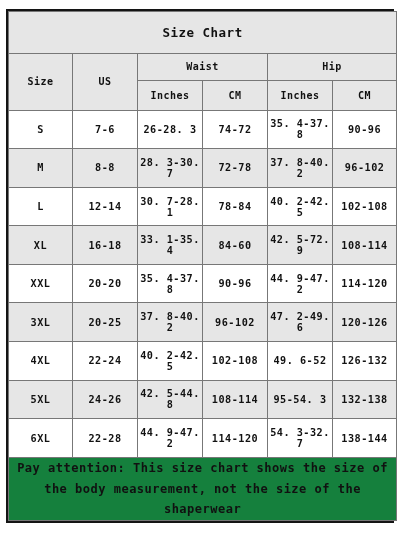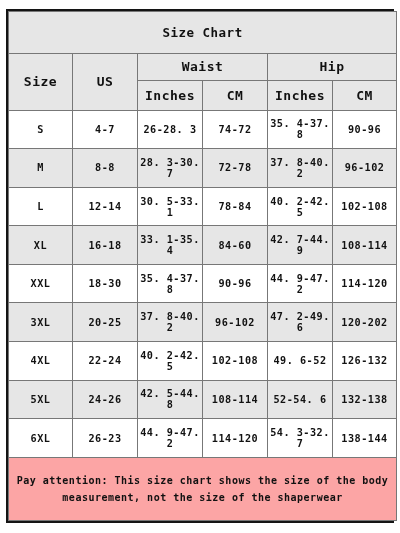"Waist" .hdr { font-size: 13px -> 10px }
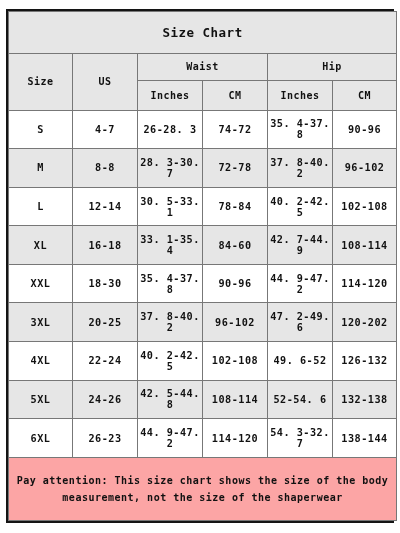"4-7" td { text: 4-7 -> 7-6 }
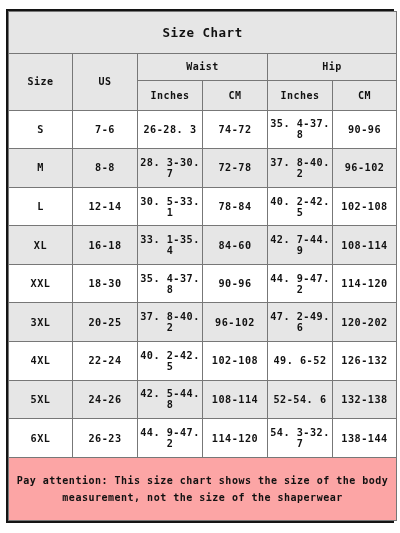"30. 5-33. 1" td { text: 5-33 -> 7-28 }
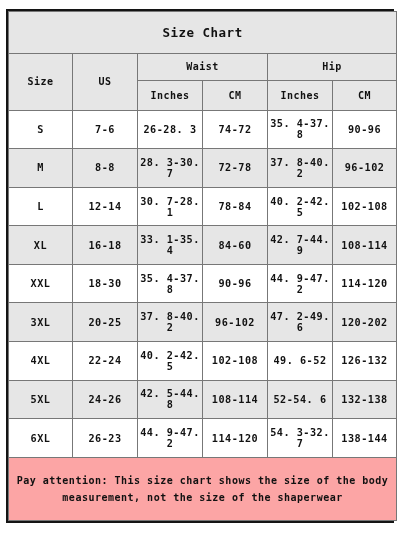"42. 7-44. 9" td { text: 7-44 -> 5-72 }
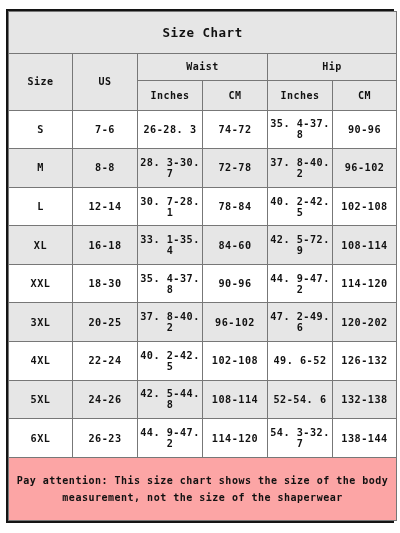"18-30" td { text: 18-30 -> 20-20 }
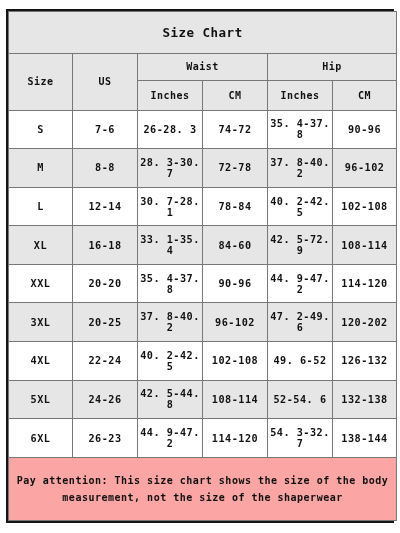"120-202" td { text: 120-202 -> 120-126 }
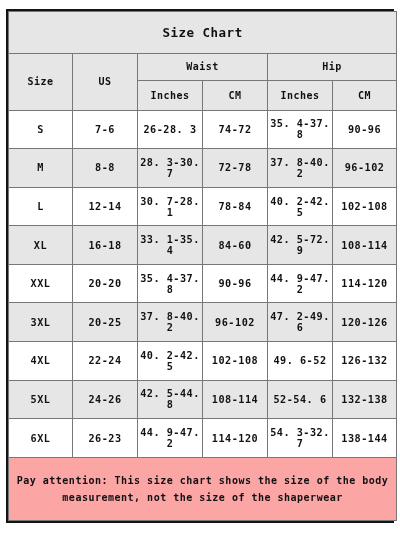"52-54. 6" td { text: 52-54. 6 -> 95-54. 3 }
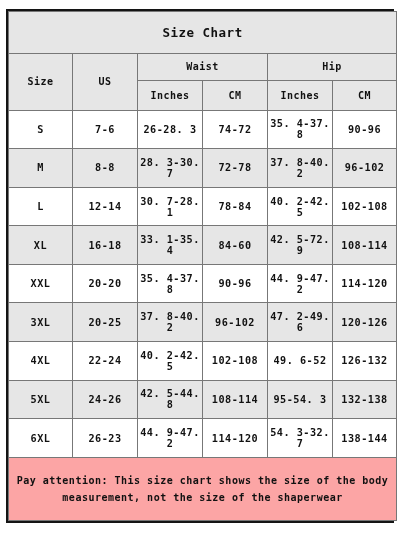"26-23" td { text: 26-23 -> 22-28 }
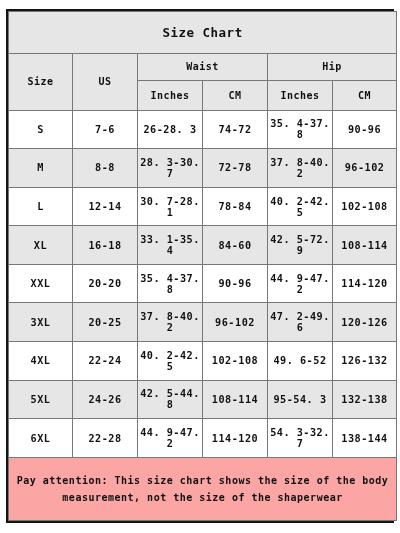"Pay attention: This size chart" .note-cell { background: #fca5a5 -> #15803d; font-size: 10px -> 12px }
